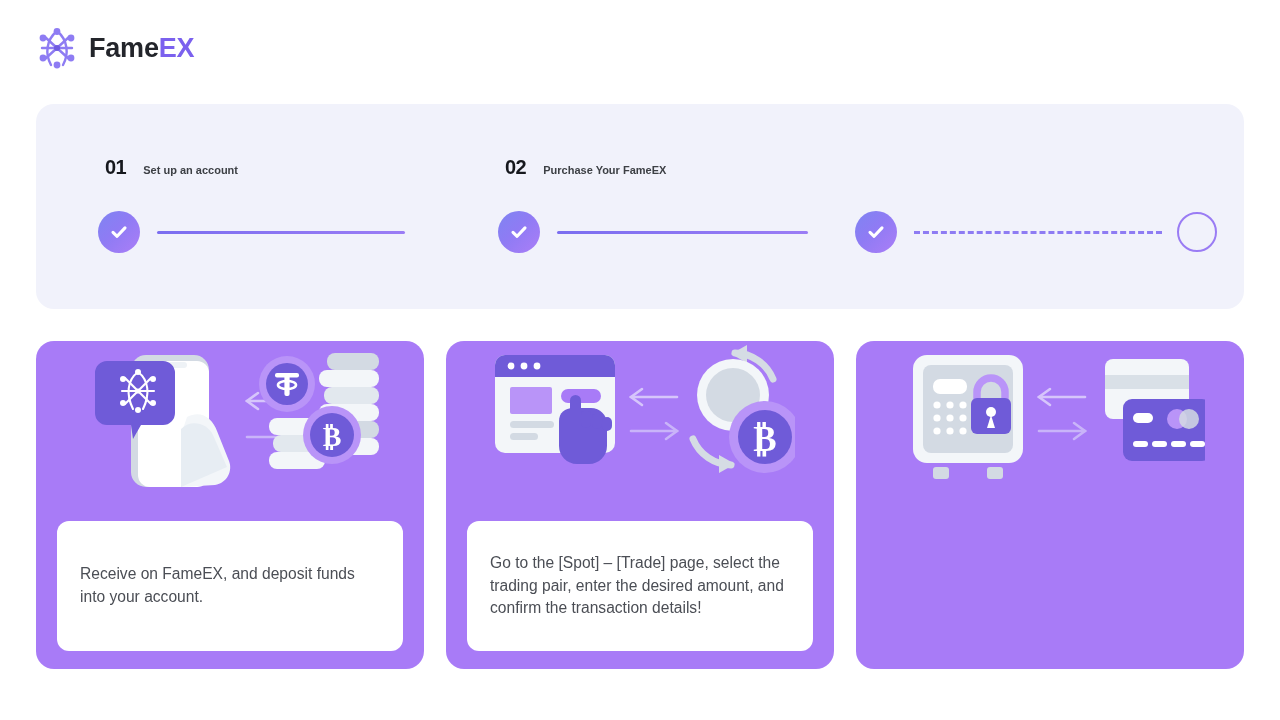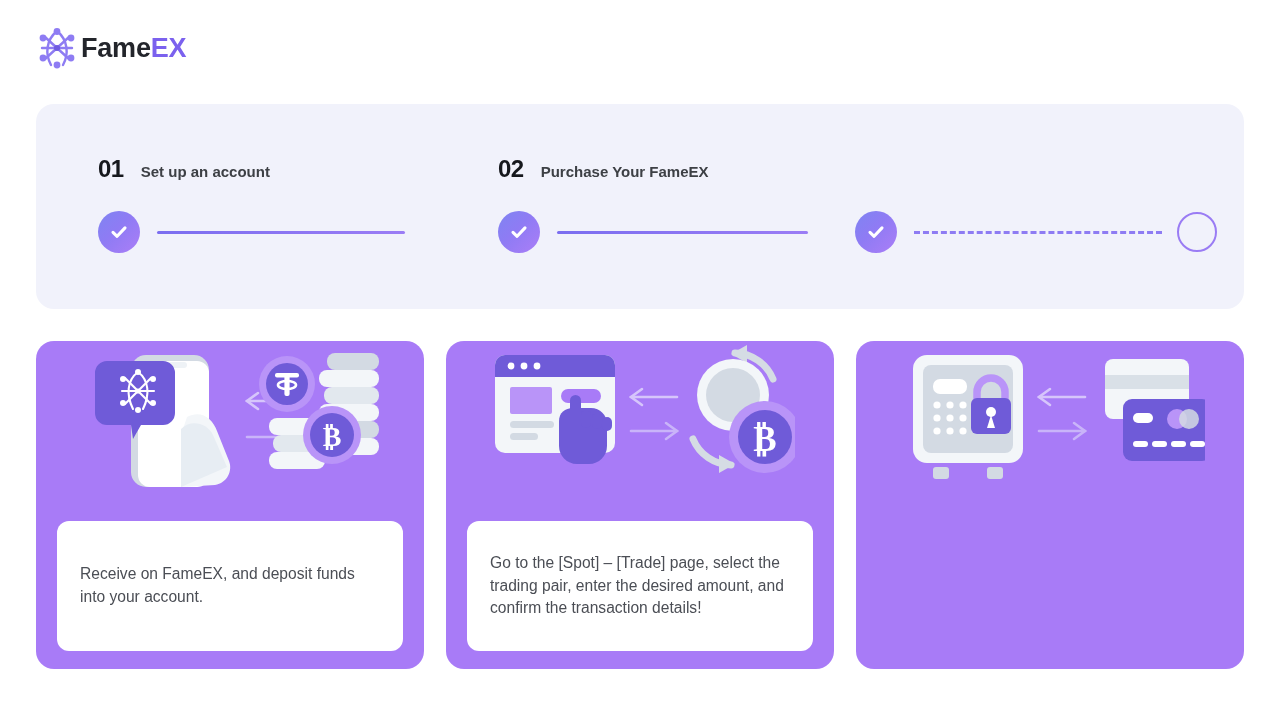"FameEX" .brand { gap: 3px -> 11px }
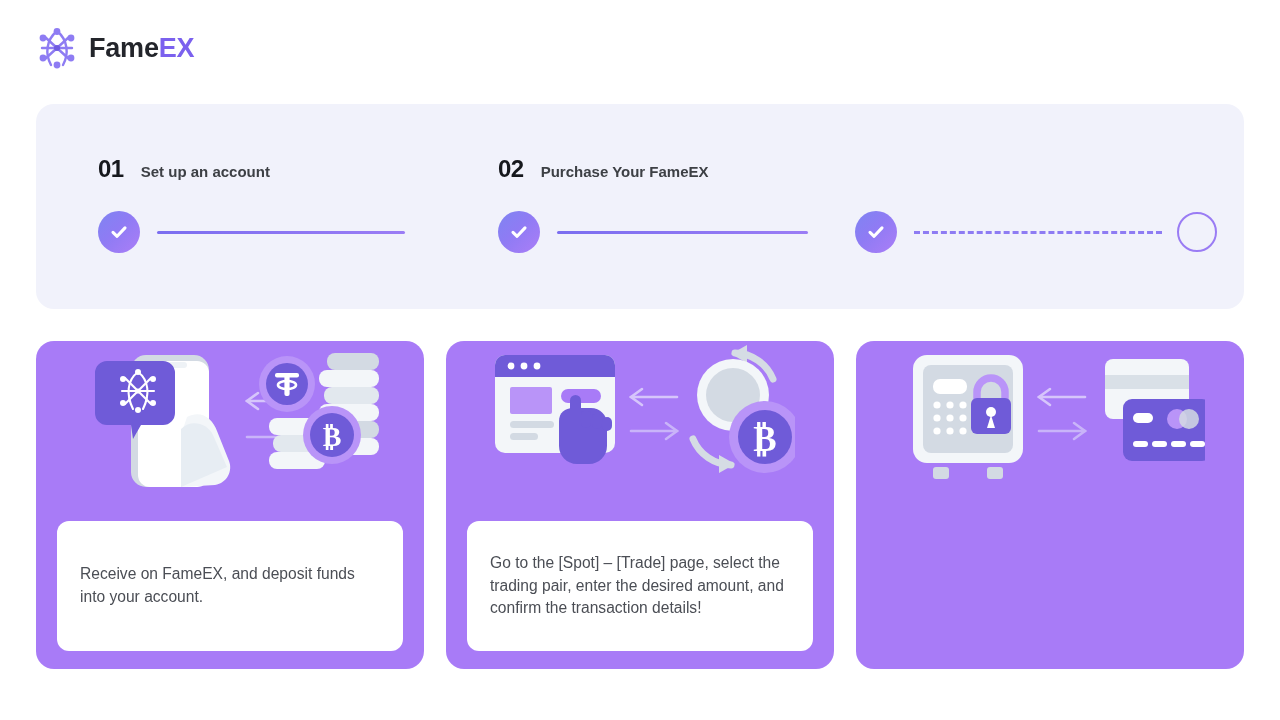"01" .step-num { font-size: 24px -> 20px; margin-left: none -> 7px }
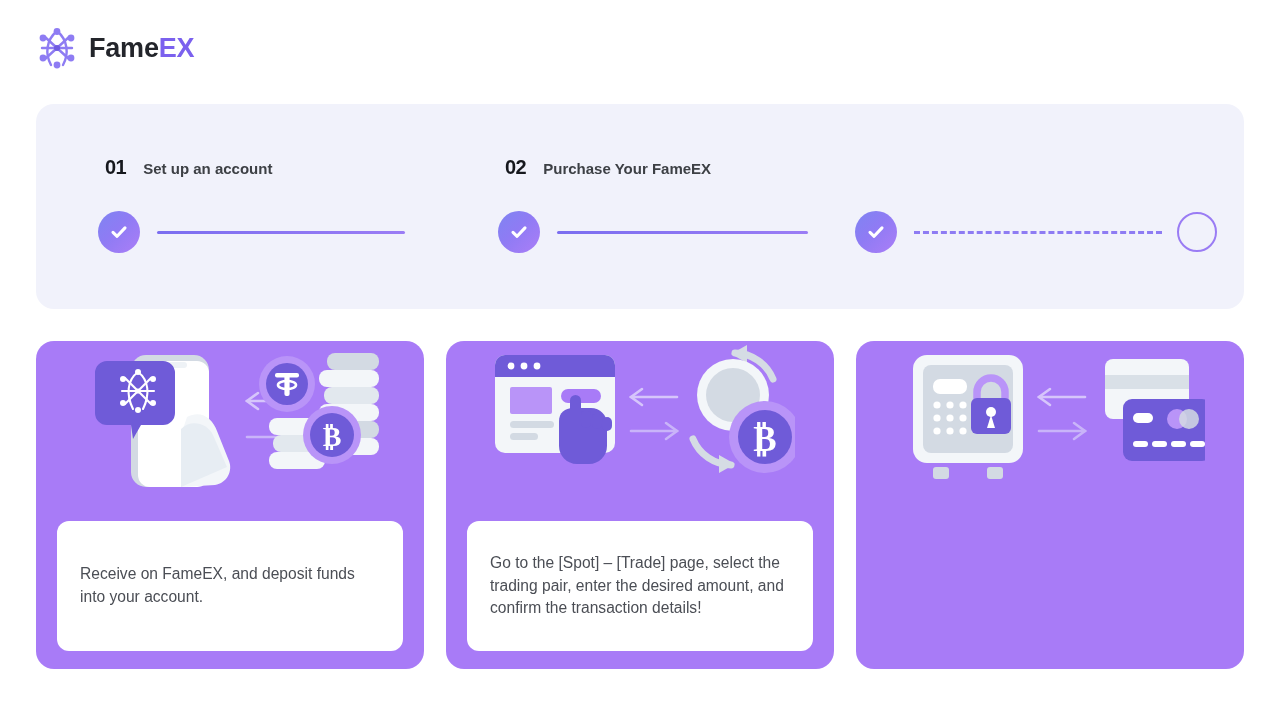"Set up an account" .step-label { font-size: 15px -> 11px }
